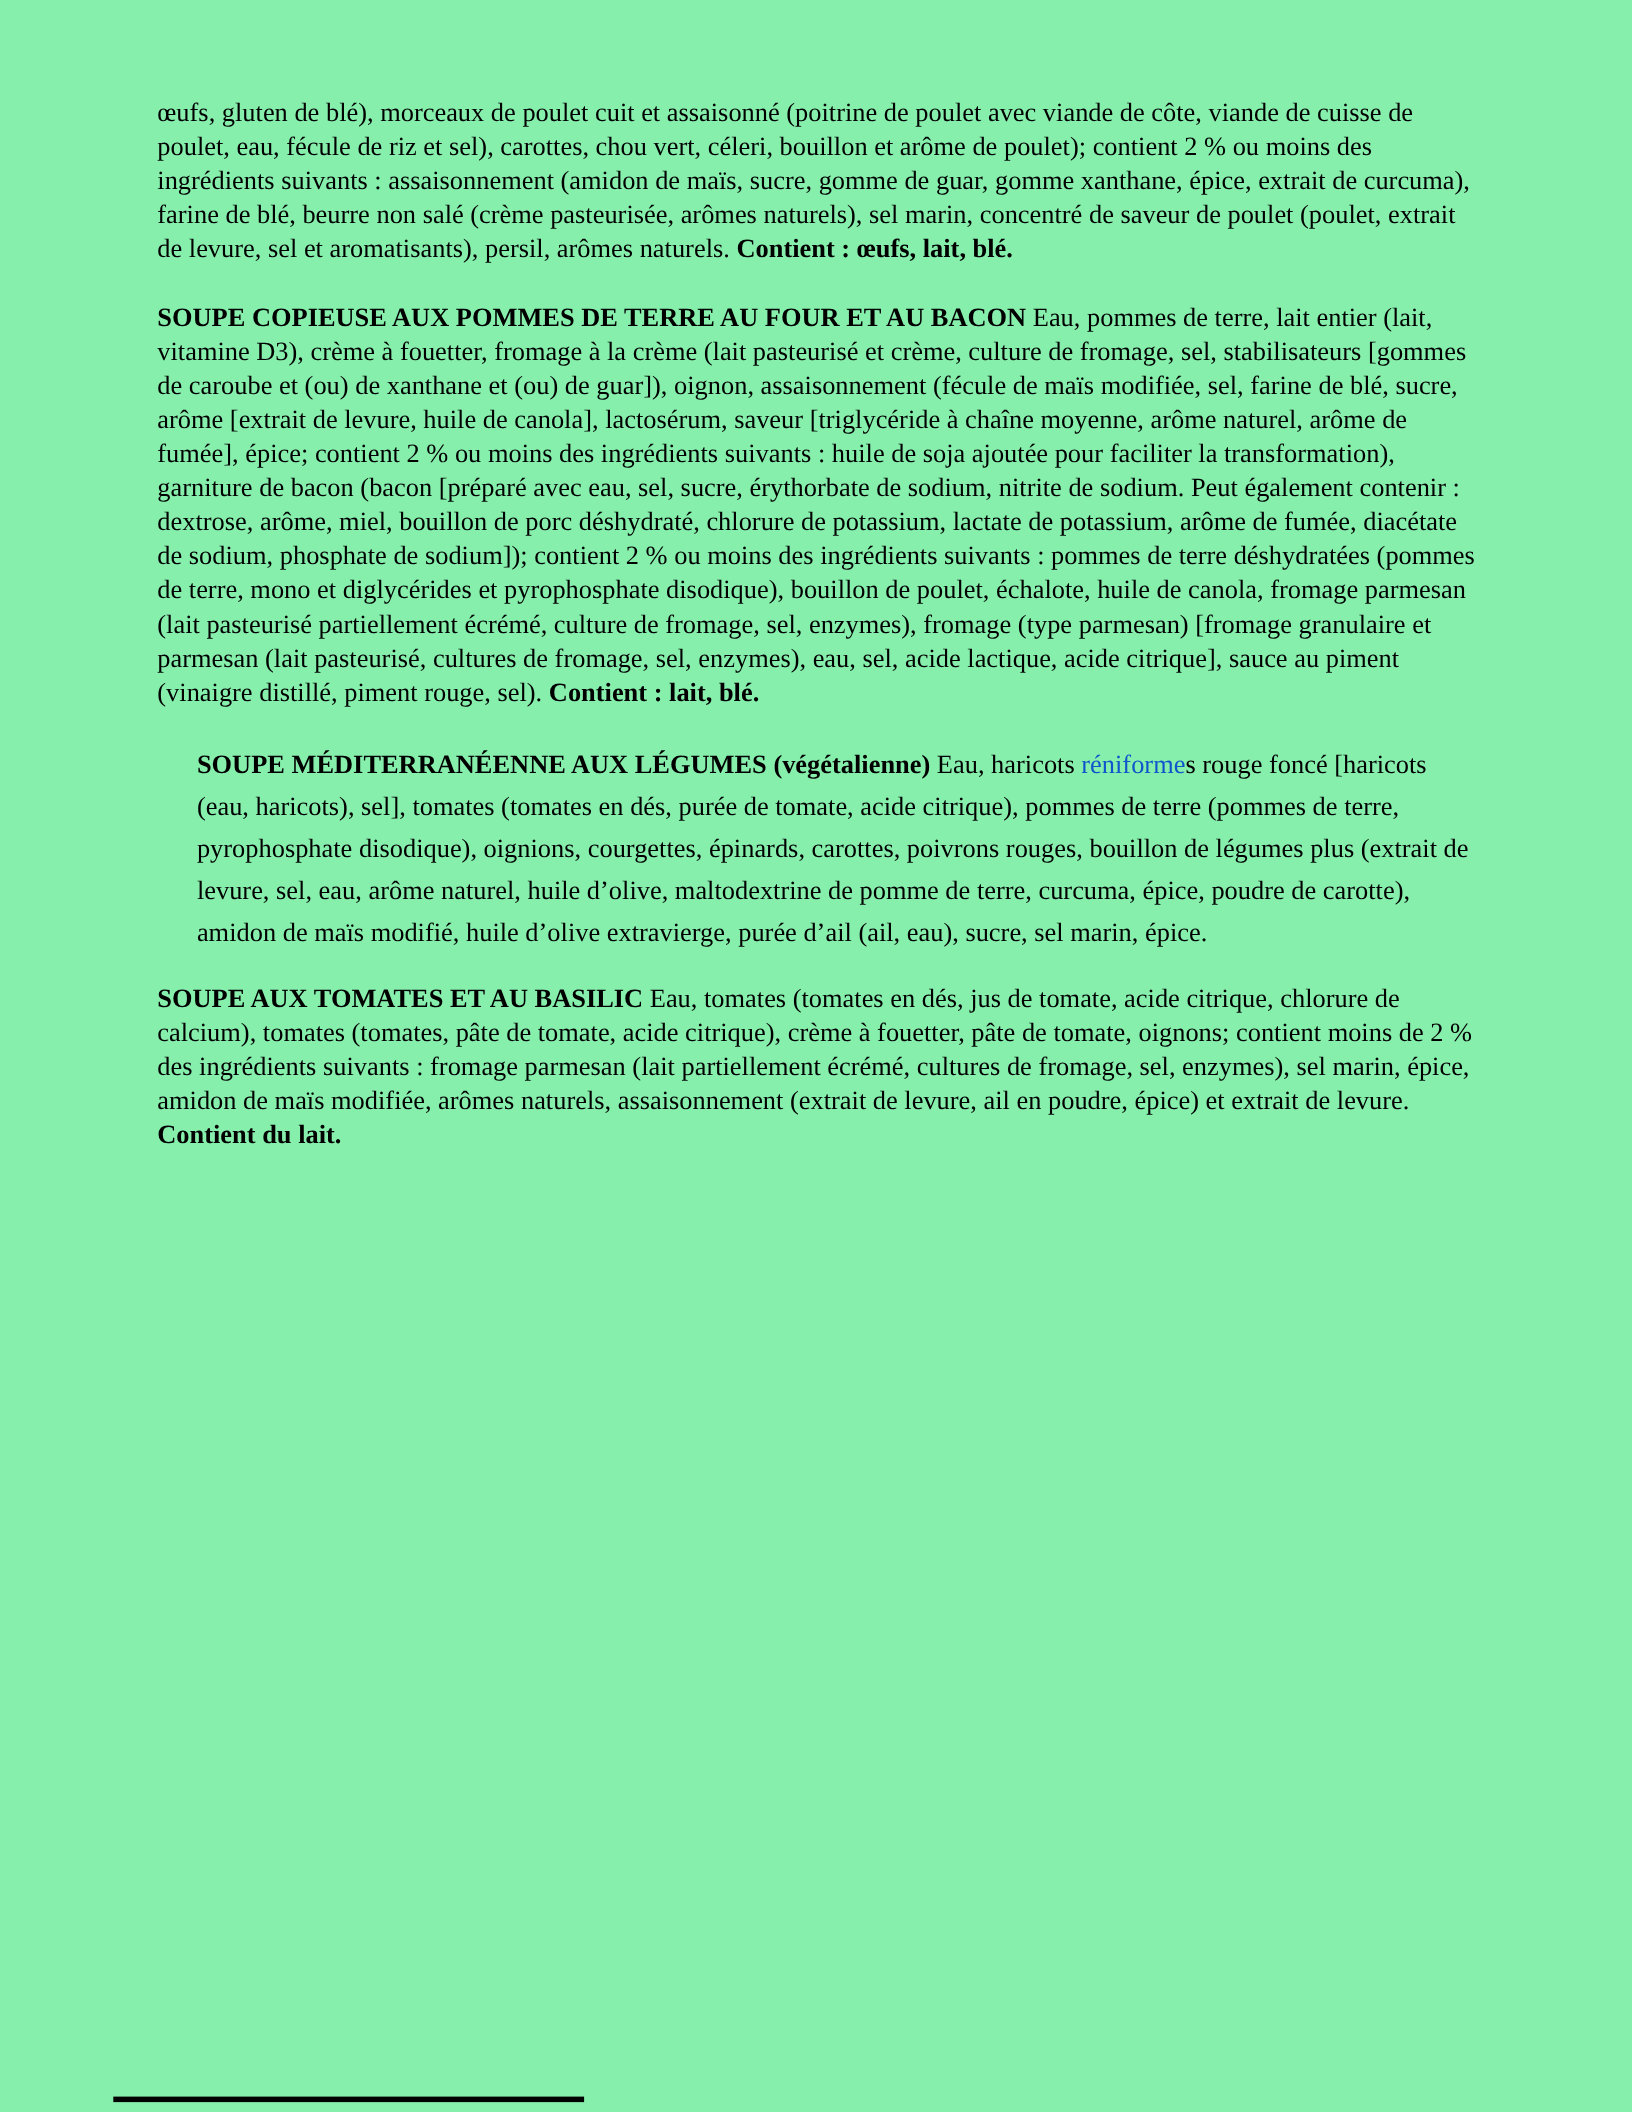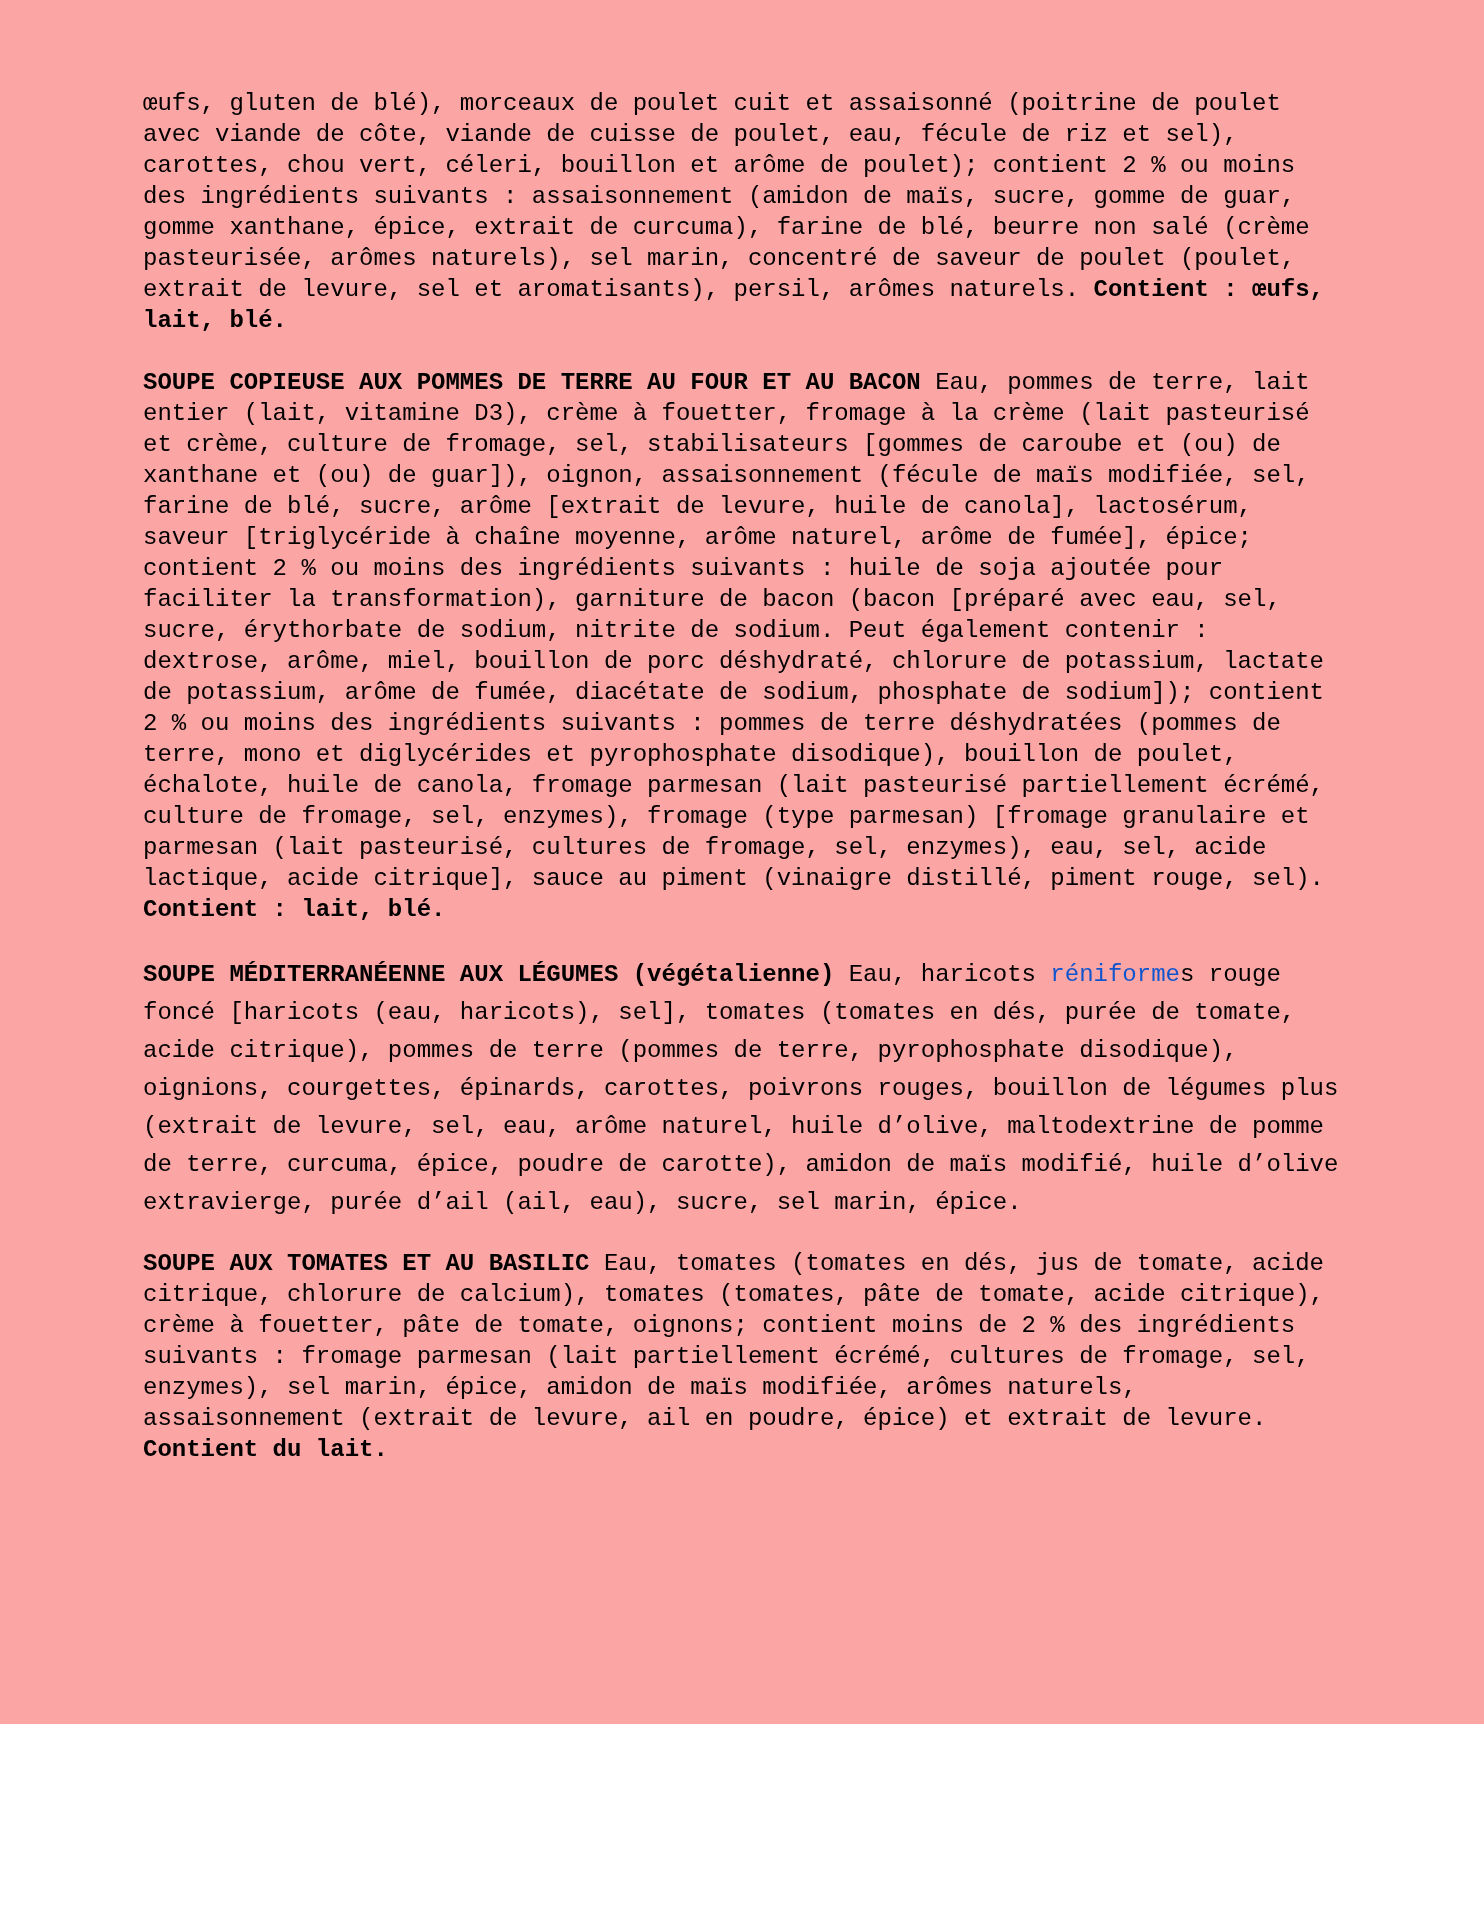"œufs, gluten de blé), morceaux" .page { background: #fca5a5 -> #86efac; font-family: Liberation Mono, monospace -> Liberation Serif, serif; height: 1724px -> 1920px }
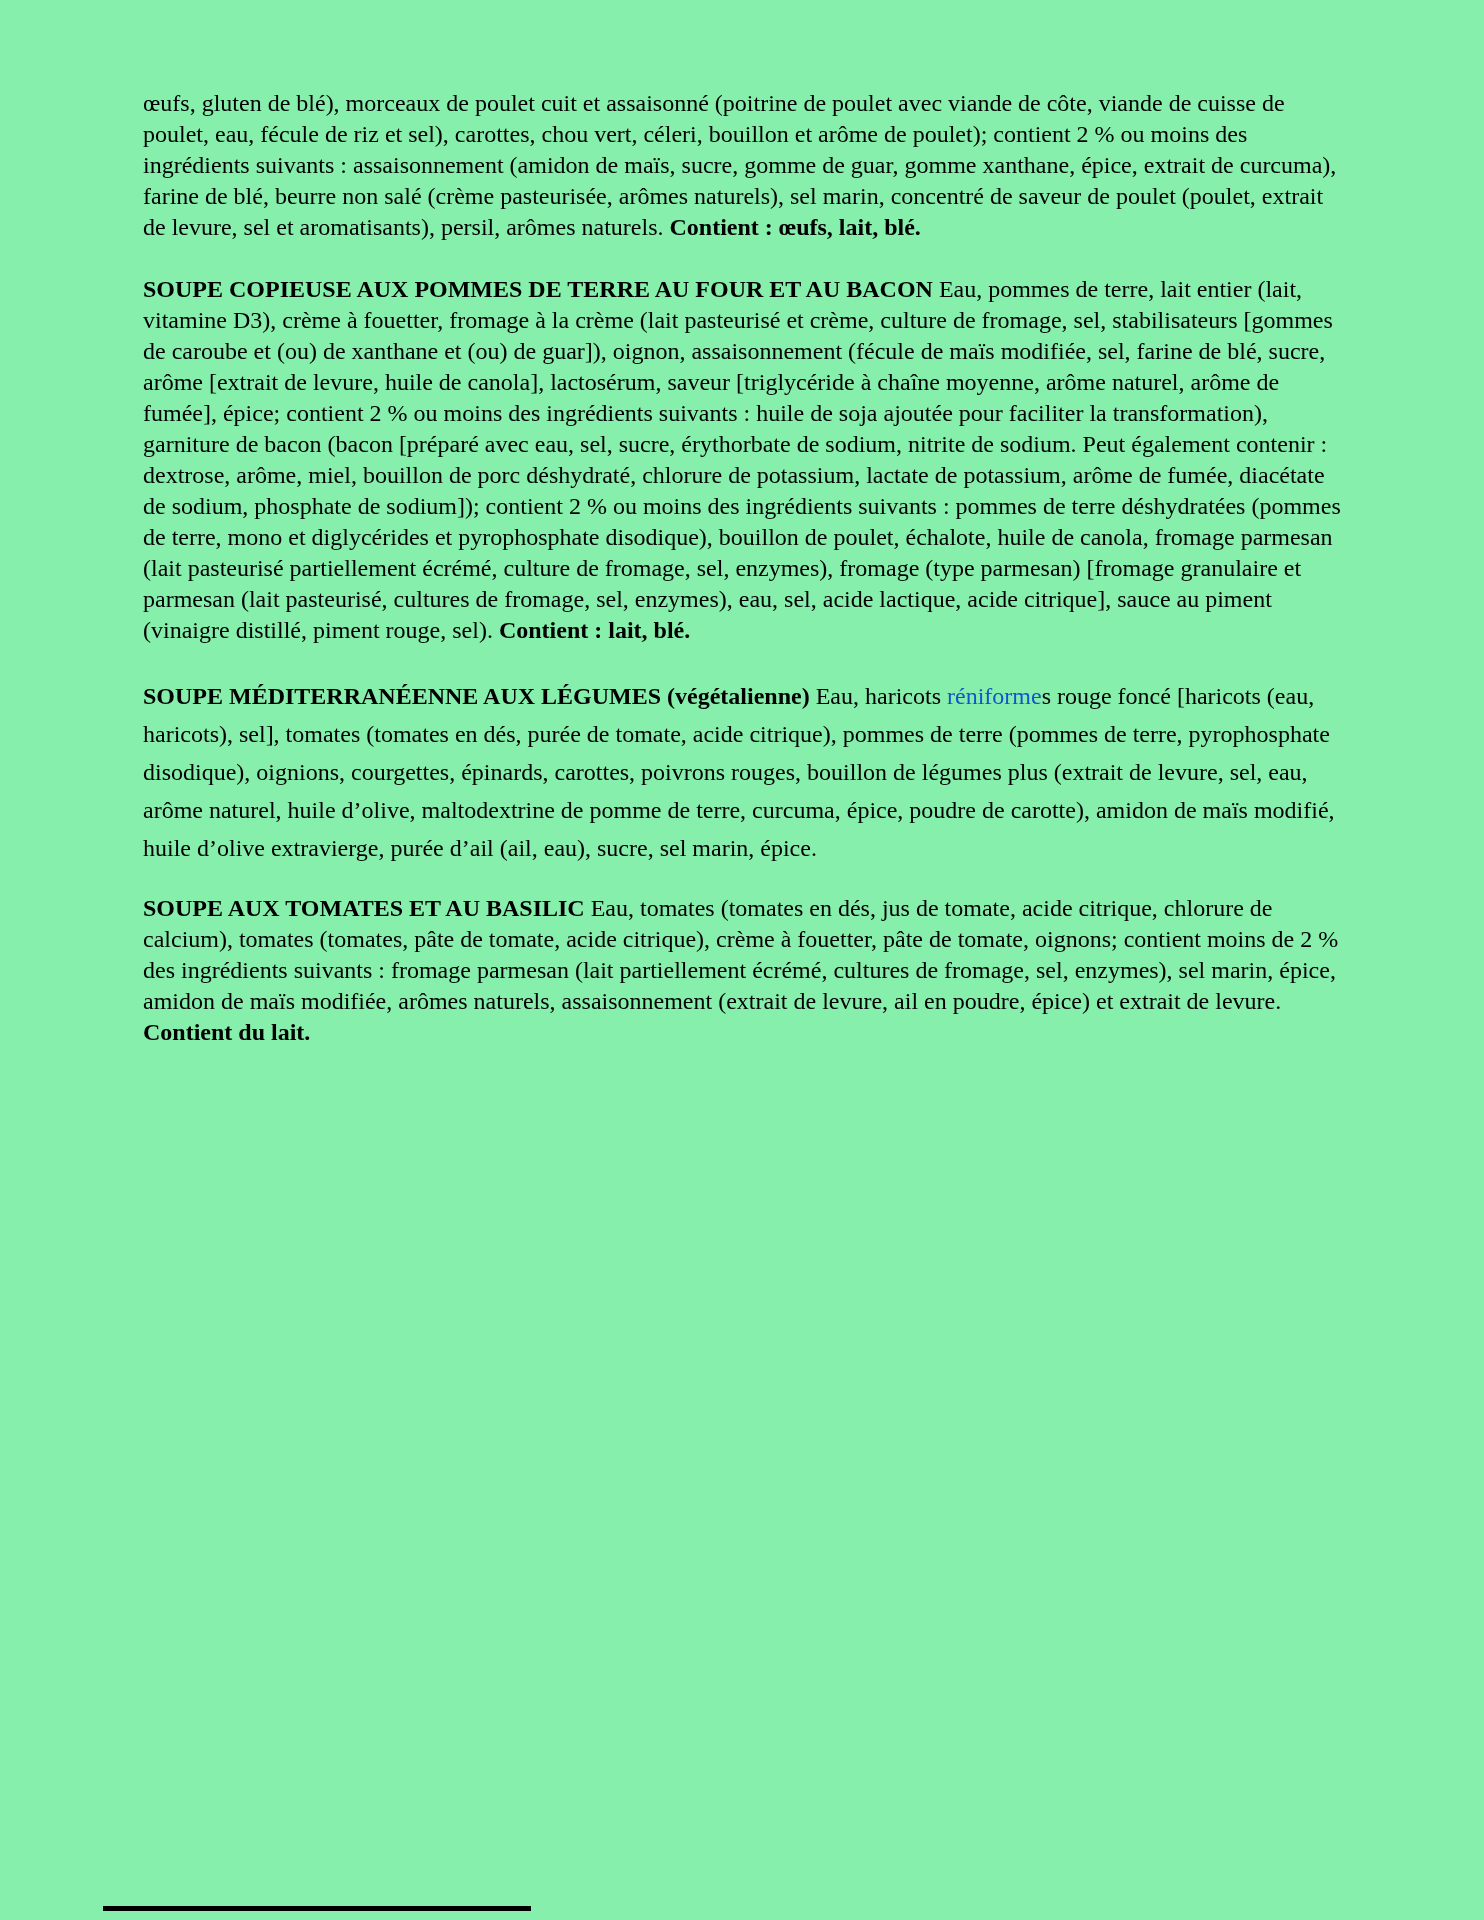"SOUPE MÉDITERRANÉENNE AUX LÉGUMES" .para-wide { margin-left: none -> 36px }
